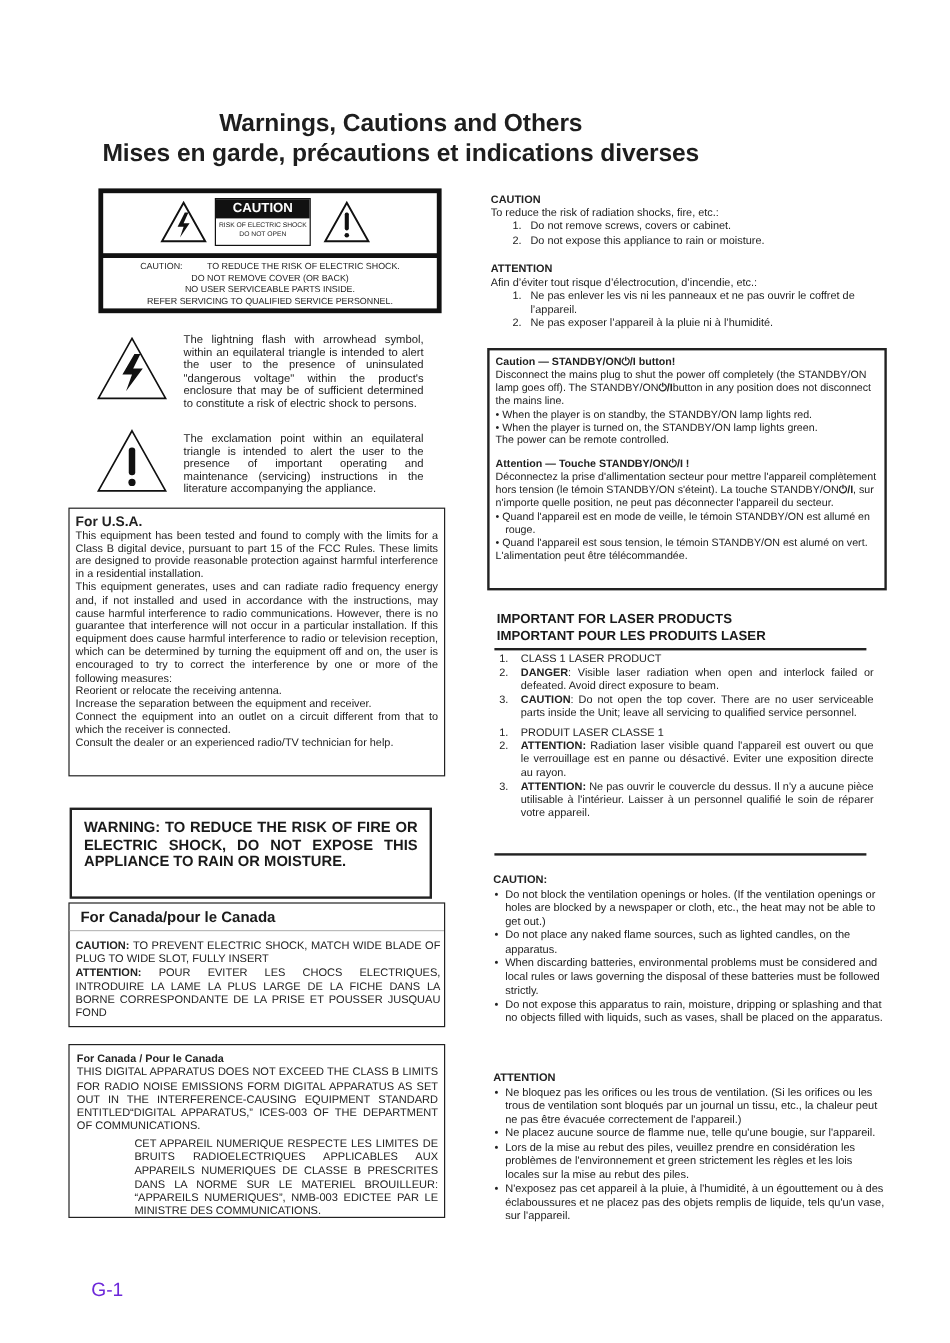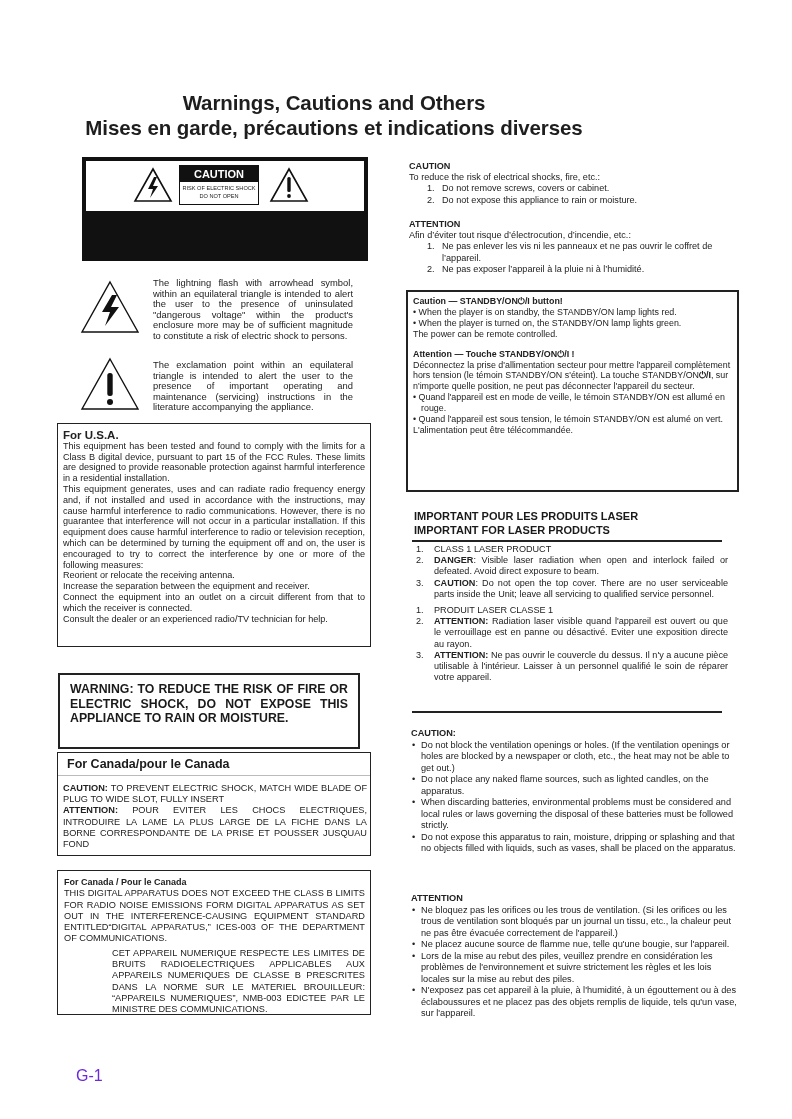"To reduce the risk of" div { text: electrical -> radiation }
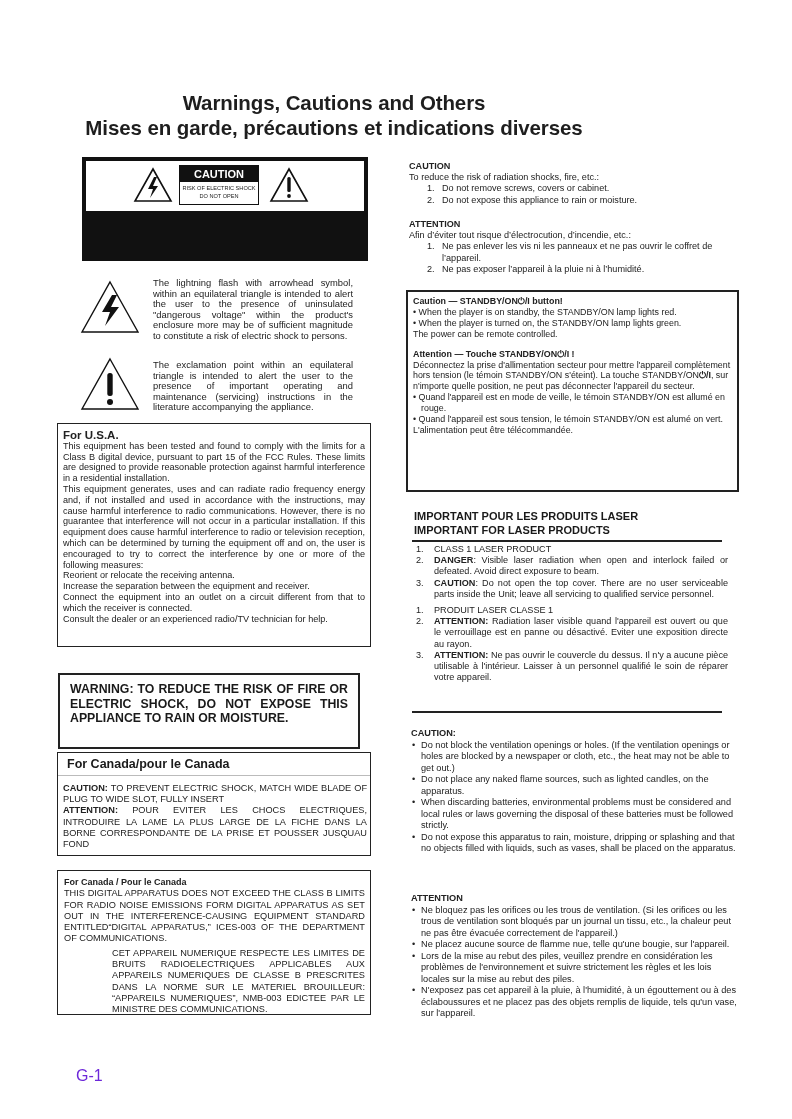"CAUTION: TO REDUCE THE RISK" div.label-bottom { html: none -> <div> <div>CAUTION: TO REDUCE THE RISK OF ELECTRIC SHOCK.</div> <div>DO NOT REMOVE COVER (OR BACK)</div> <div>NO USER SERVICEABLE PARTS INSIDE.</div> <div>REFER SERVICING TO QUALIFIED SERVICE PERSONNEL.</div> </div> }
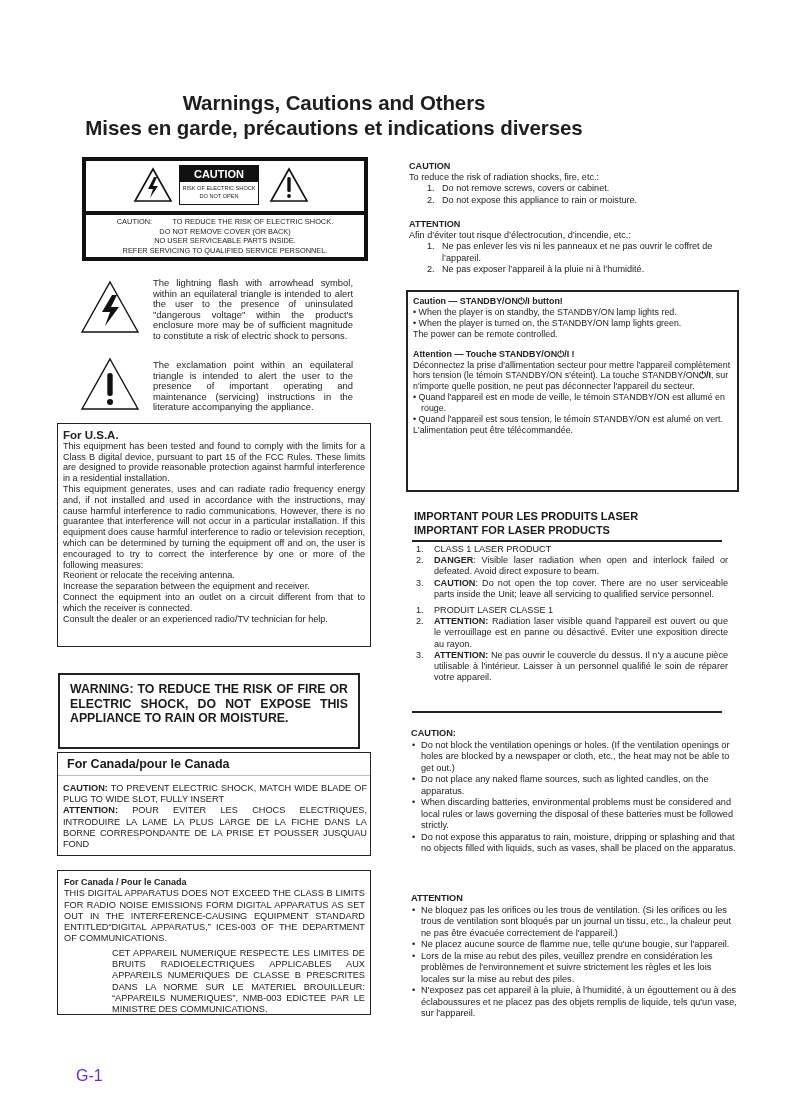"The lightning flash with arrowhead" div.abs { text: more may be of sufficient magnitude -> that may be of sufficient determined }
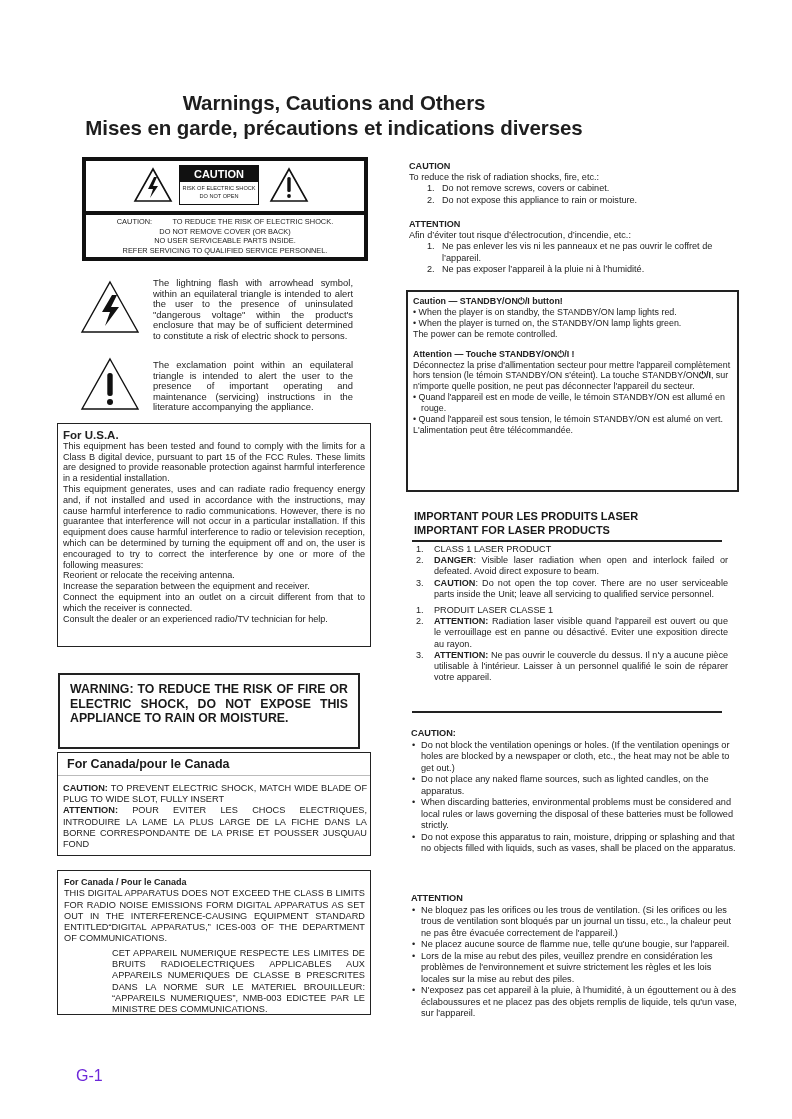"Disconnect the mains plug to" div { html: none -> <div><span>Disconnect the mains plug to shut the power off completely (the STANDBY/ON lamp goes off). The STANDBY/ON</span><span>⏻/I</span><span>button in any position does not disconnect the mains line.</span></div> }
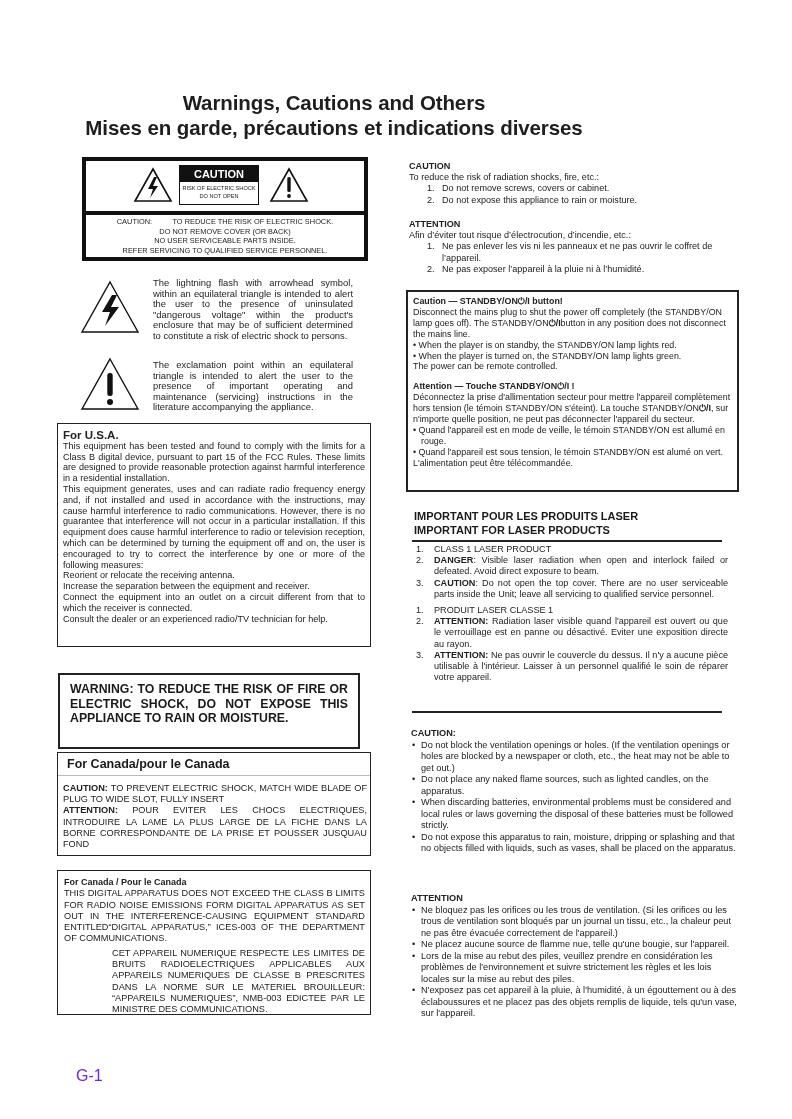"IMPORTANT POUR LES PRODUITS LASER" div { order: before "IMPORTANT FOR LASER PRODUCTS" -> after "IMPORTANT FOR LASER PRODUCTS" }
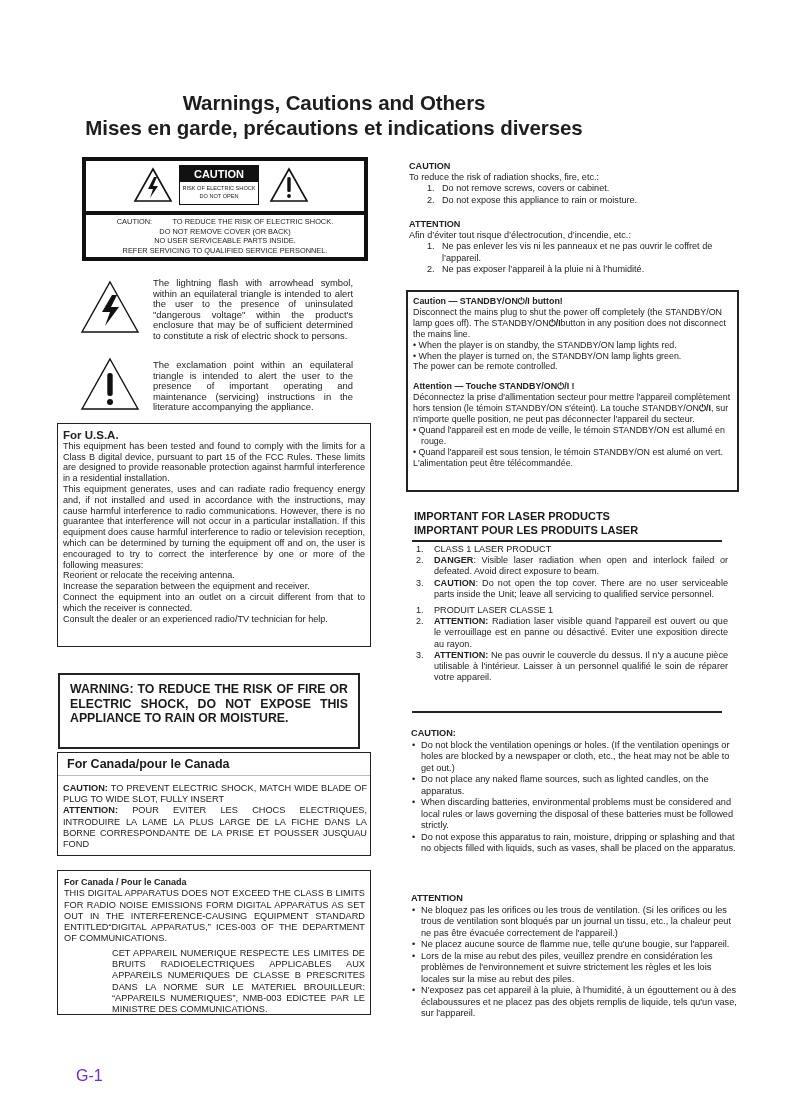"Lors de la mise au" span { text: suivre -> green }
